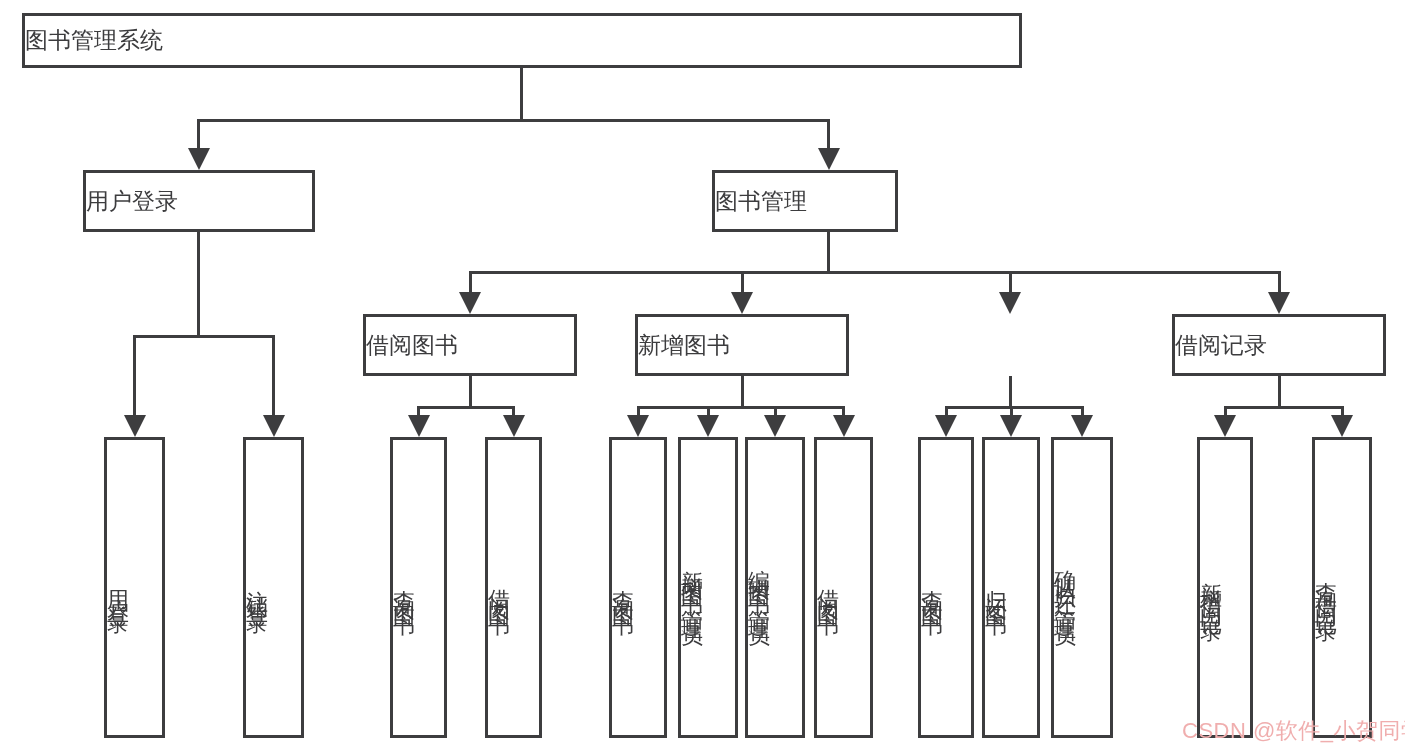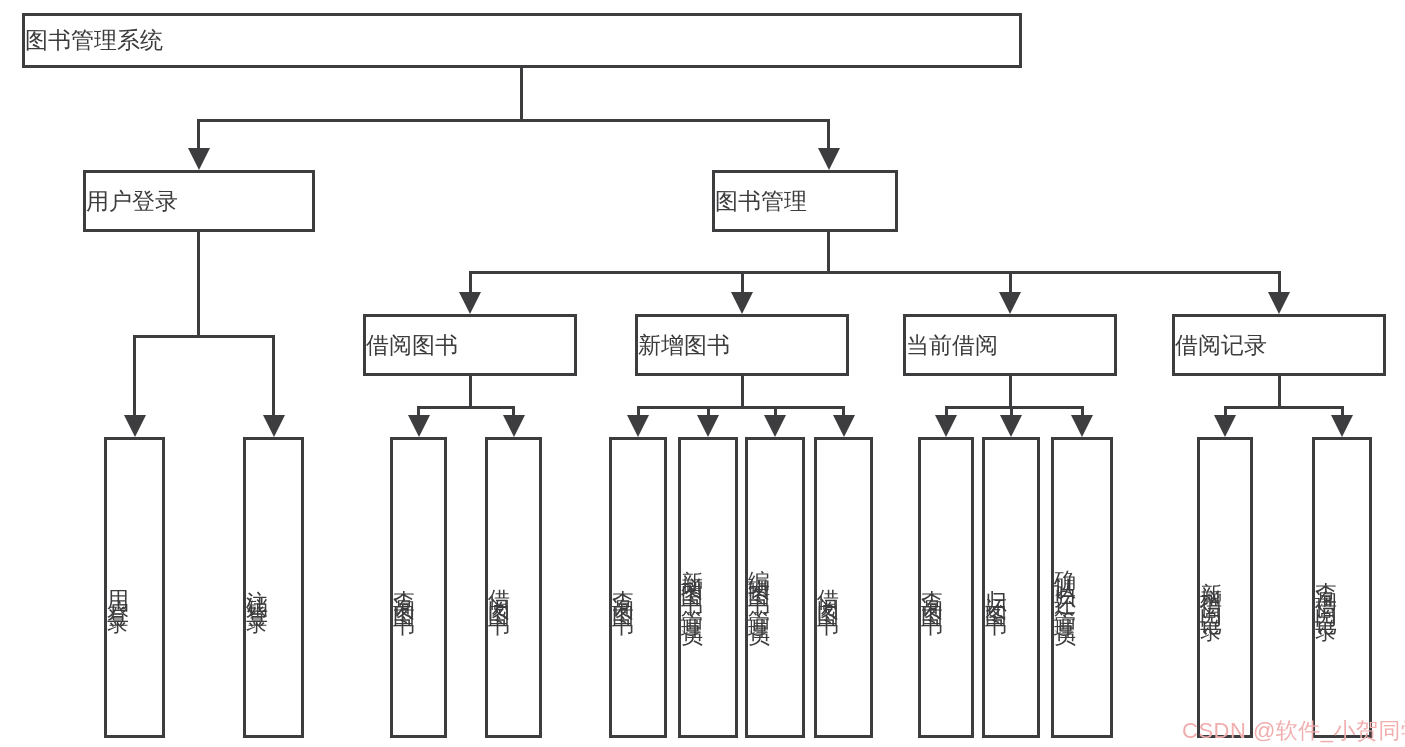"当前借阅" div.node { html: <div> <span>当前借阅</span> </div> -> none }
